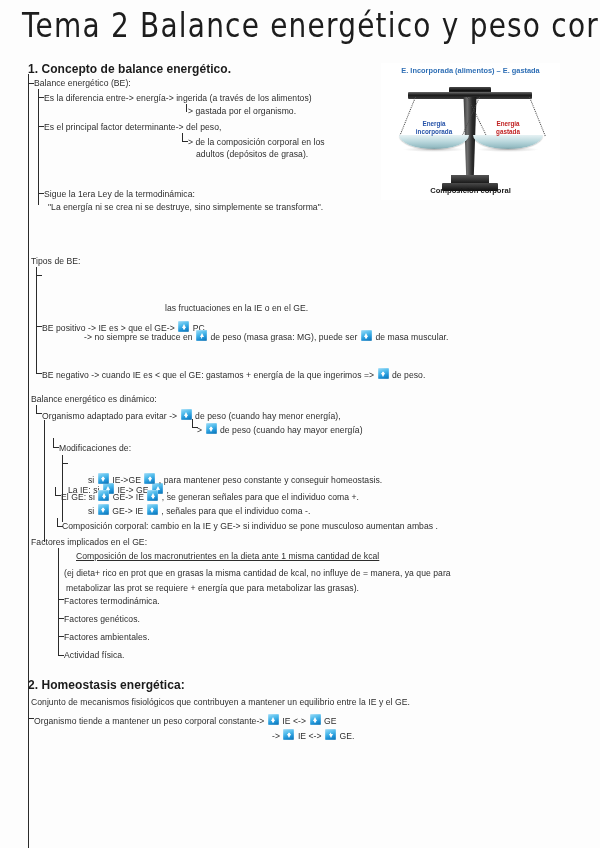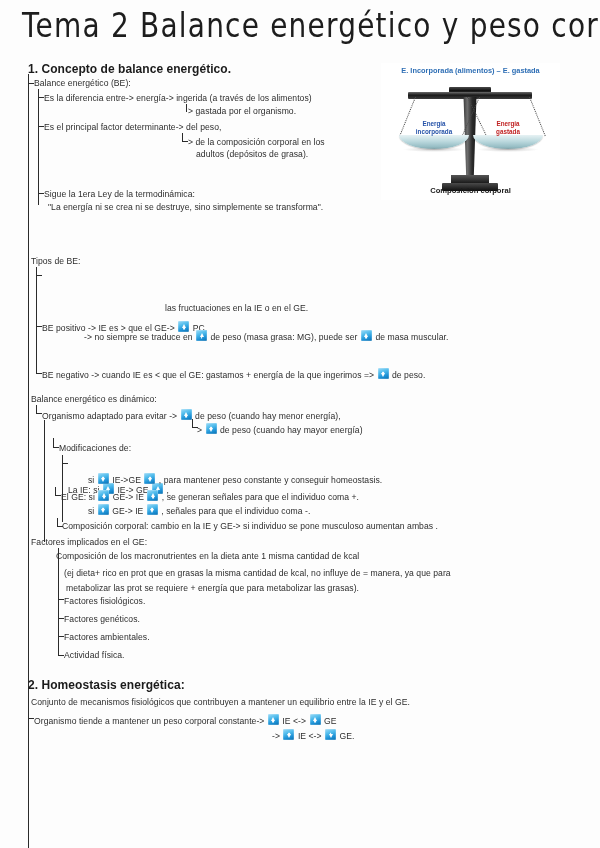"Composición de los macronutrientes en" div.t { left: 56px -> 76px; text-decoration: none -> underline }
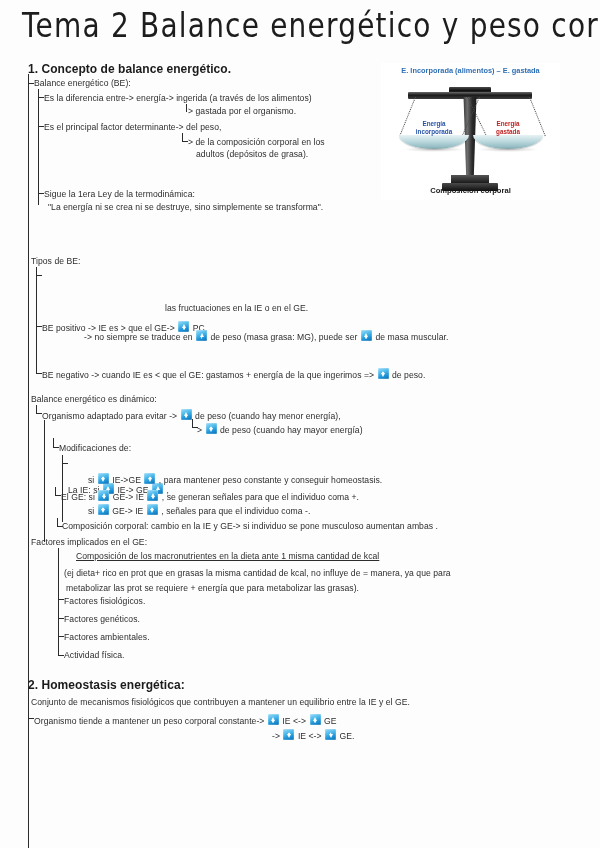"Factores fisiológicos." div.t { text: fisiológicos -> termodinámica }
